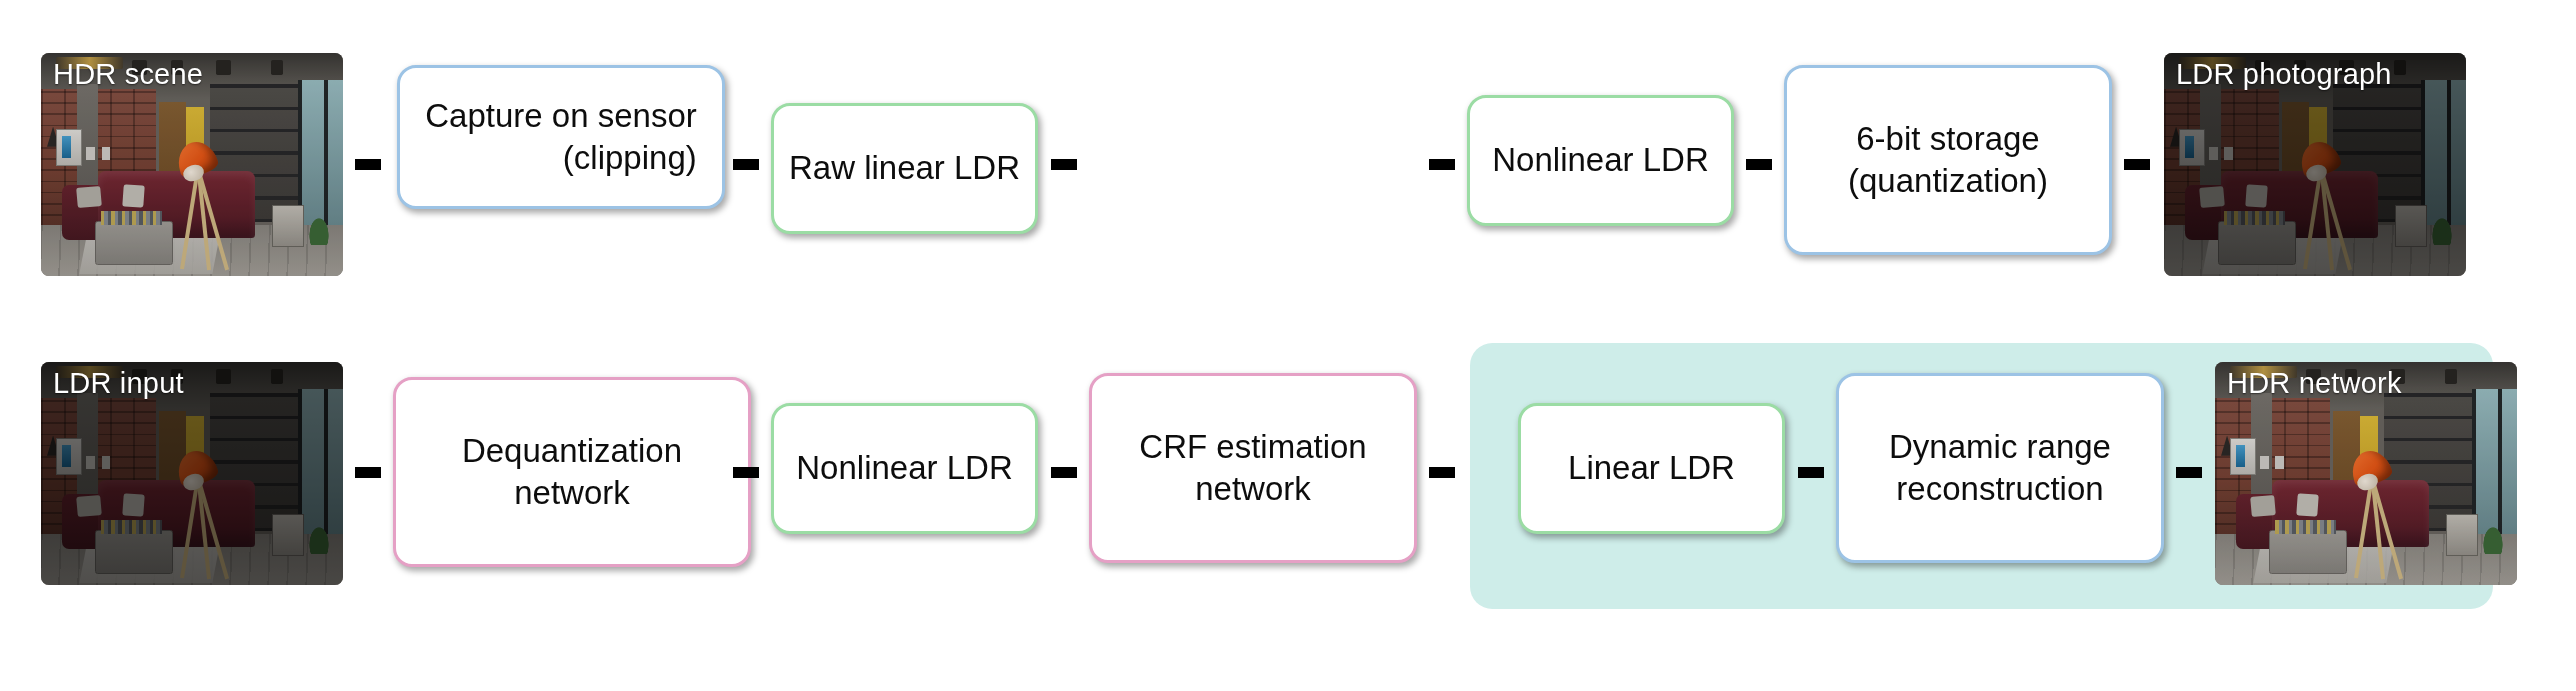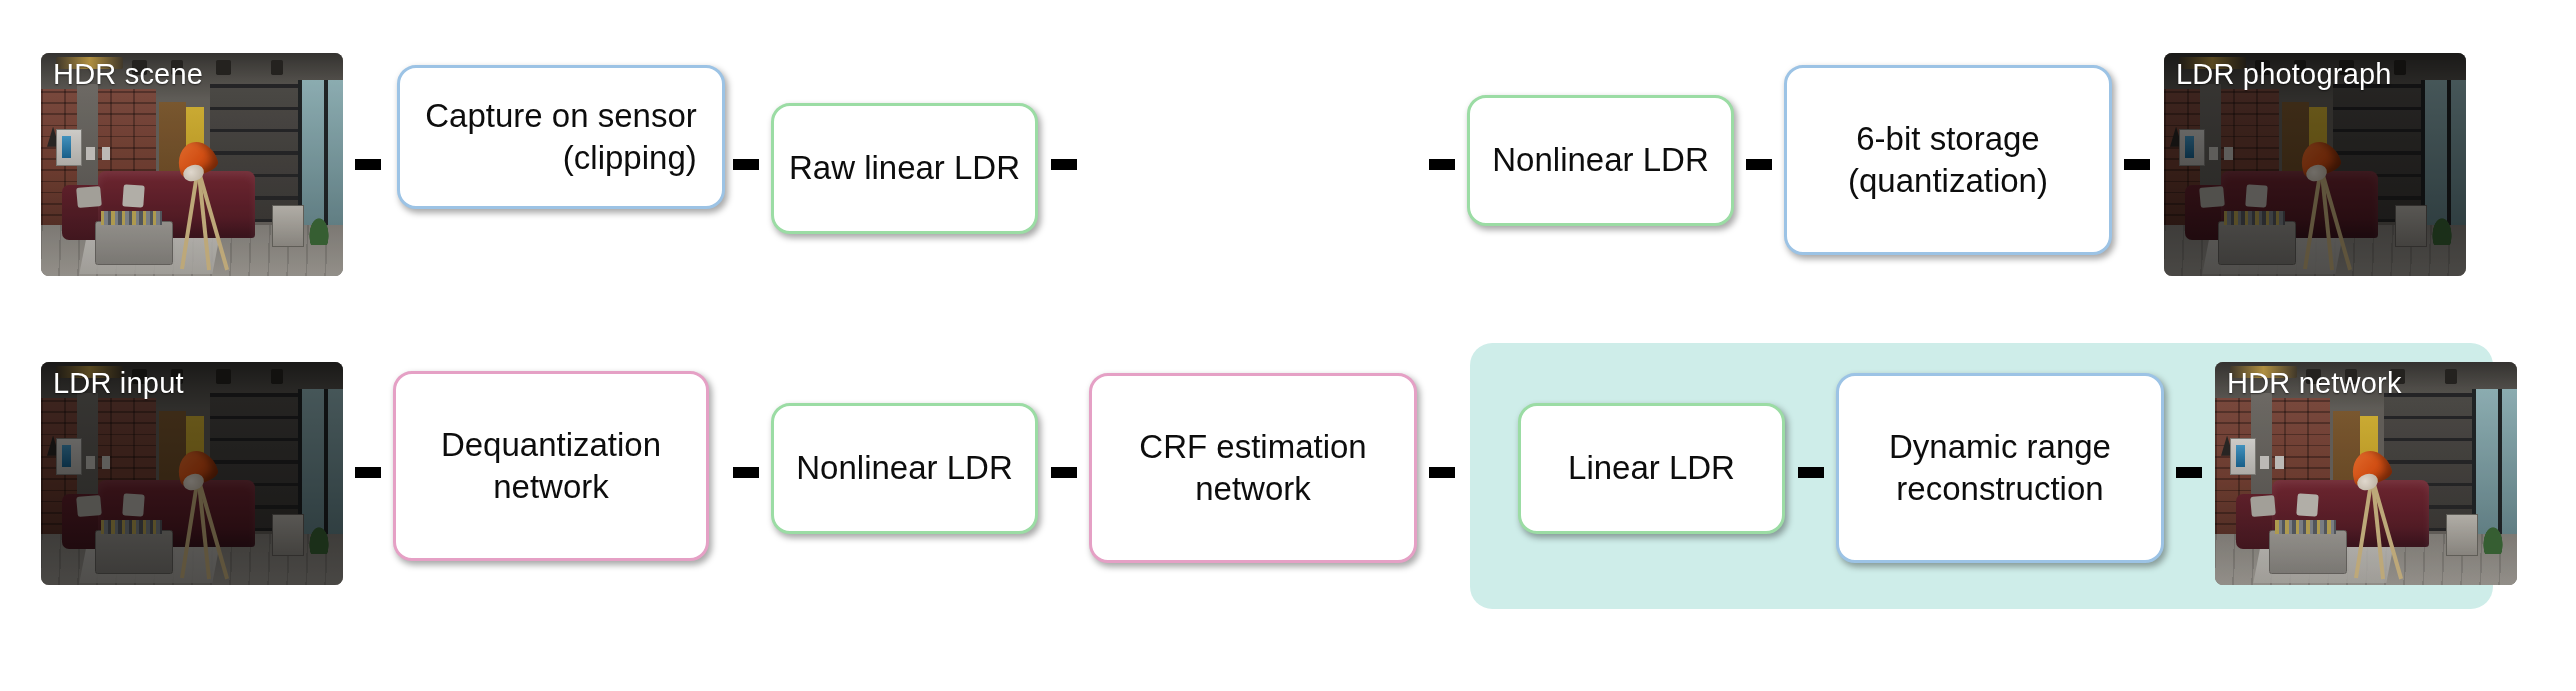"Dequantization" div.flowbox { top: 28px -> 34px; width: 316px -> 358px }
